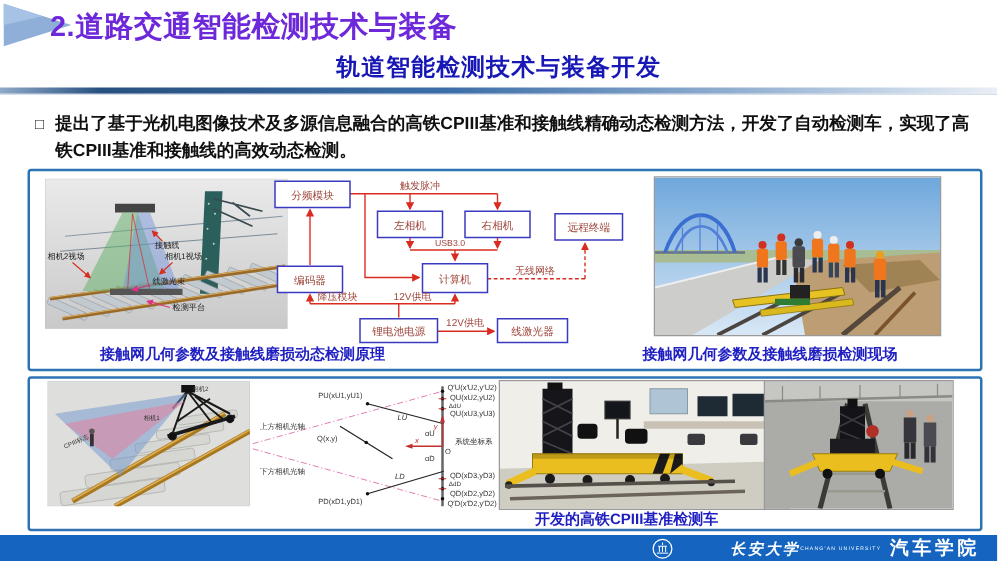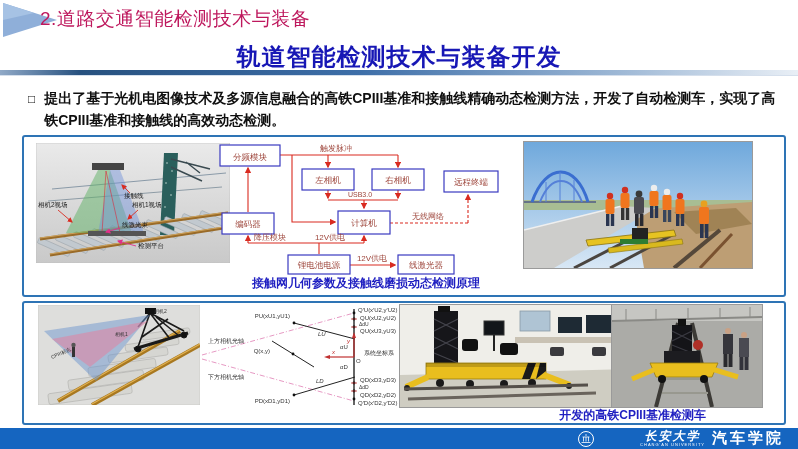"2.道路交通智能检测技术与装备" .section-title { color: #be185d -> #6d28d9; font-size: 19px -> 23px; font-weight: normal -> bold }
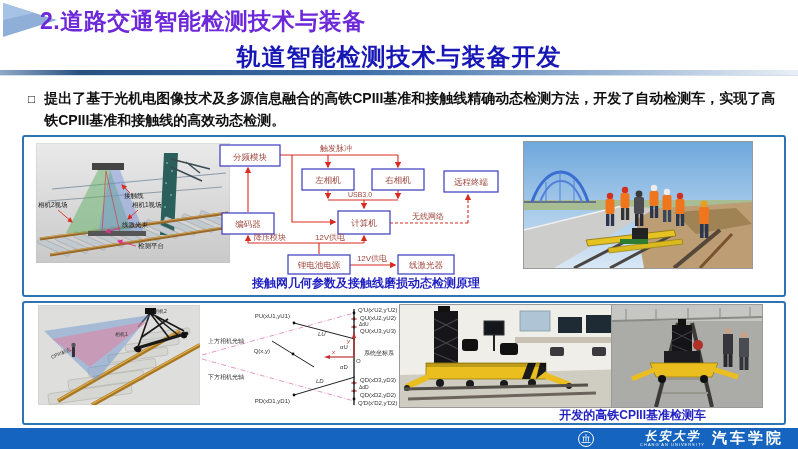"轨道智能检测技术与装备开发" .subtitle { font-size: 24px -> 19px }
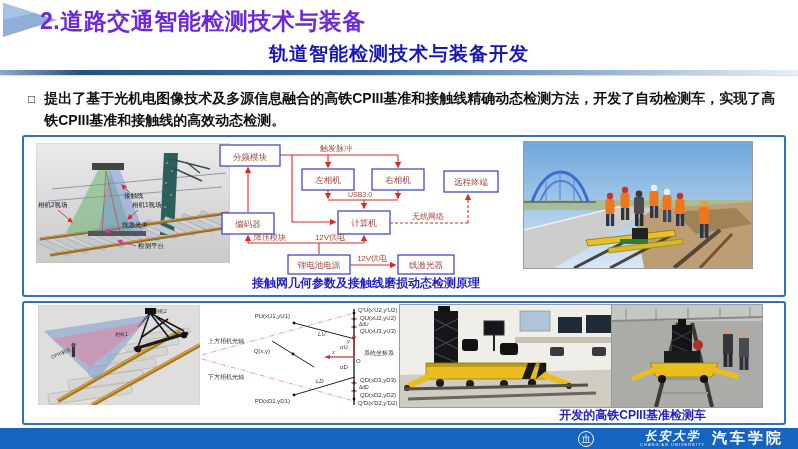"接触网几何参数及接触线磨损动态检测原理" .caption { text-align: right -> left }
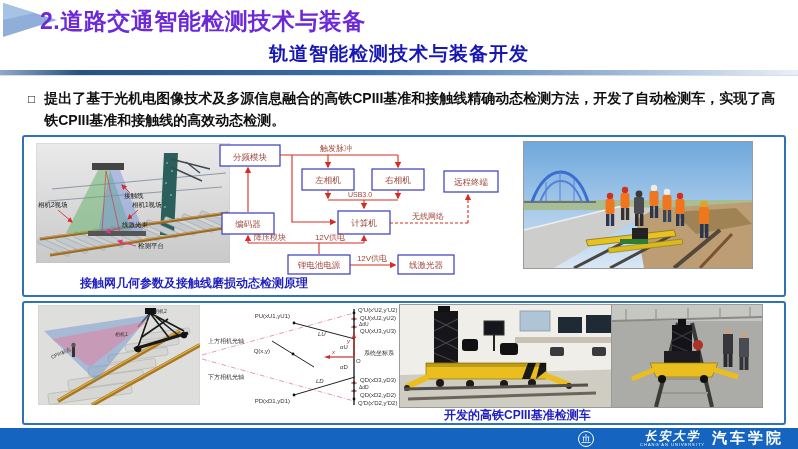"接触网几何参数及接触线磨损检测现场" div.caption { html: none -> <div>接触网几何参数及接触线磨损检测现场</div> }
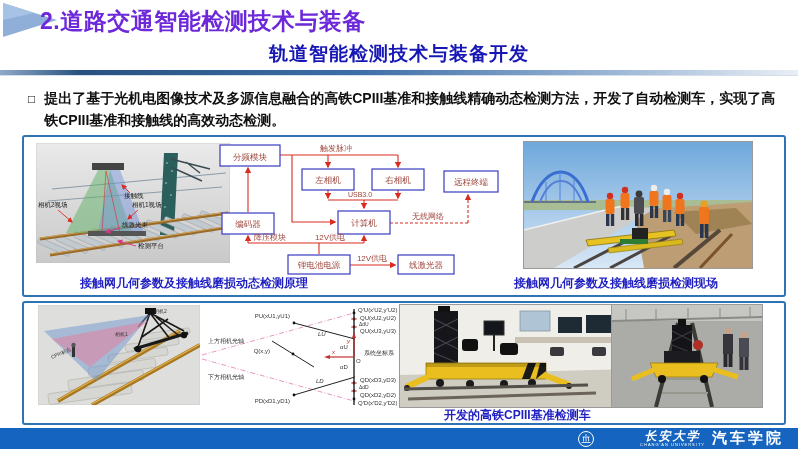"开发的高铁CPIII基准检测车" div.caption { left: 420px -> 404px }
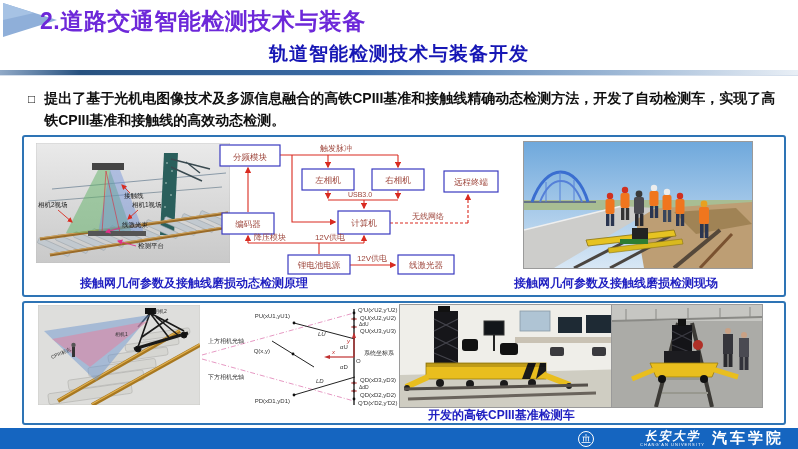"长安大学" .uni-wrap { flex-direction: column -> row }
